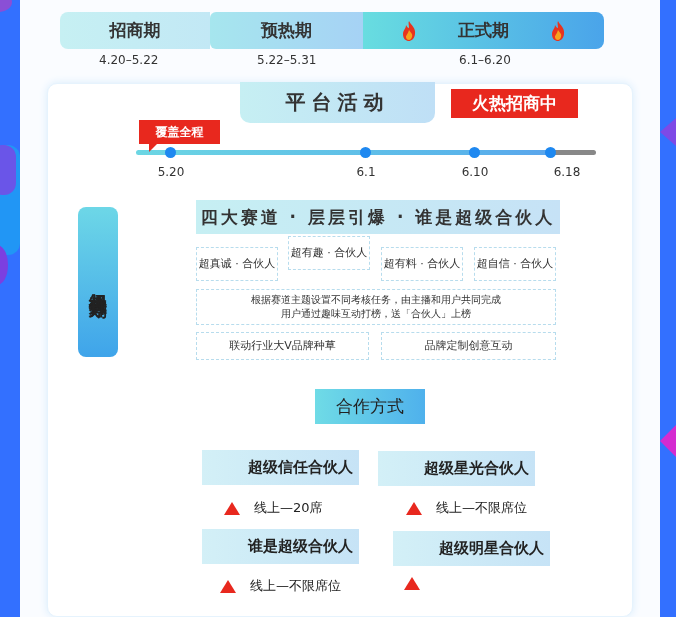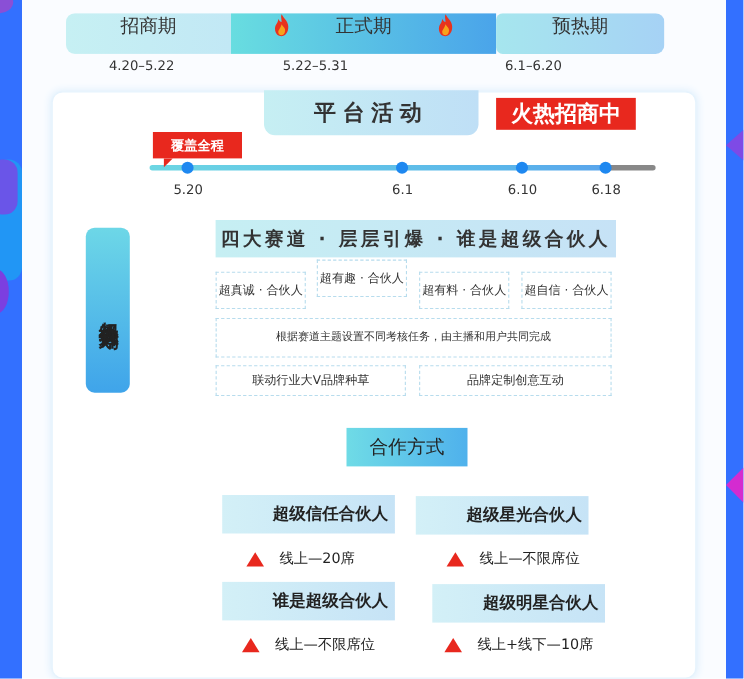"招商期" .phase { align-items: flex-start -> center; font-weight: normal -> bold }
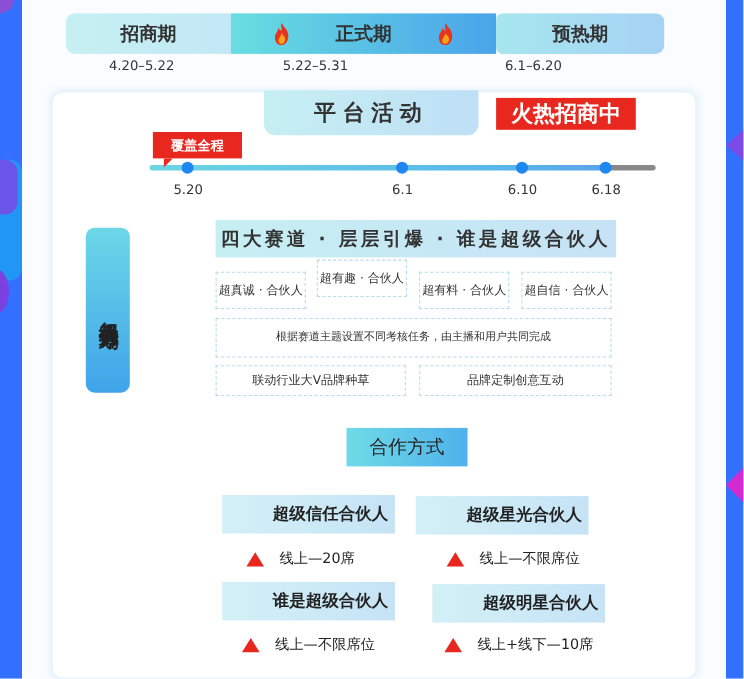"正式期" div.phase { order: before "预热期" -> after "预热期" }
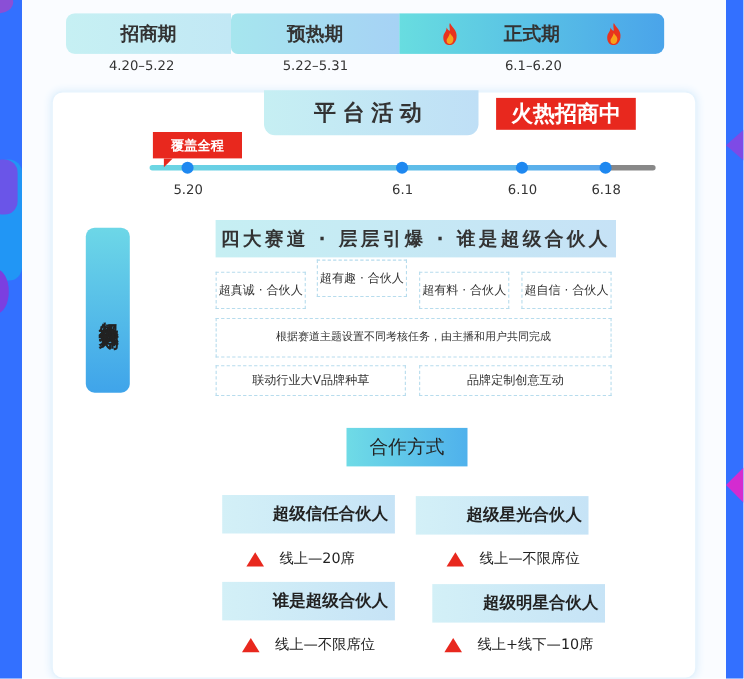"火热招商中" .hot-badge { font-size: 20px -> 17px }
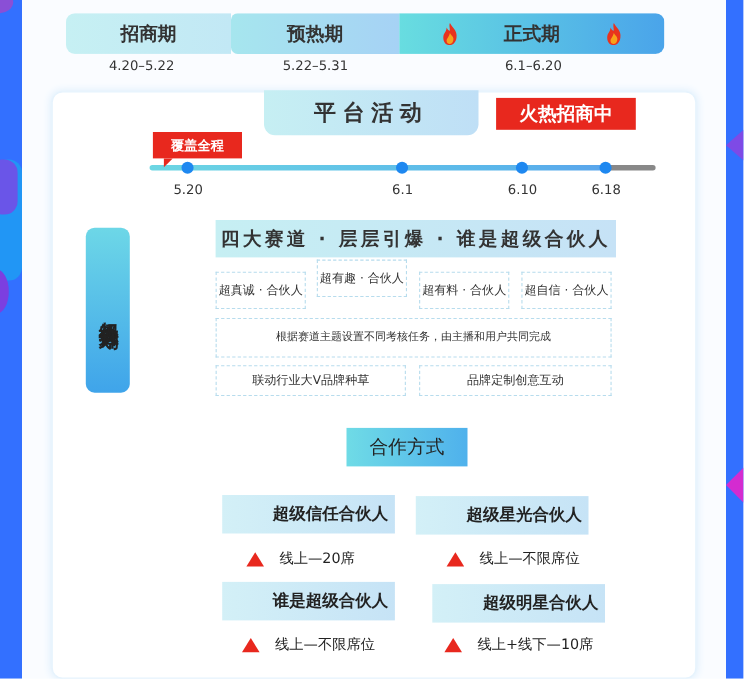"6.18" div.tl-label { left: 551px -> 567px }
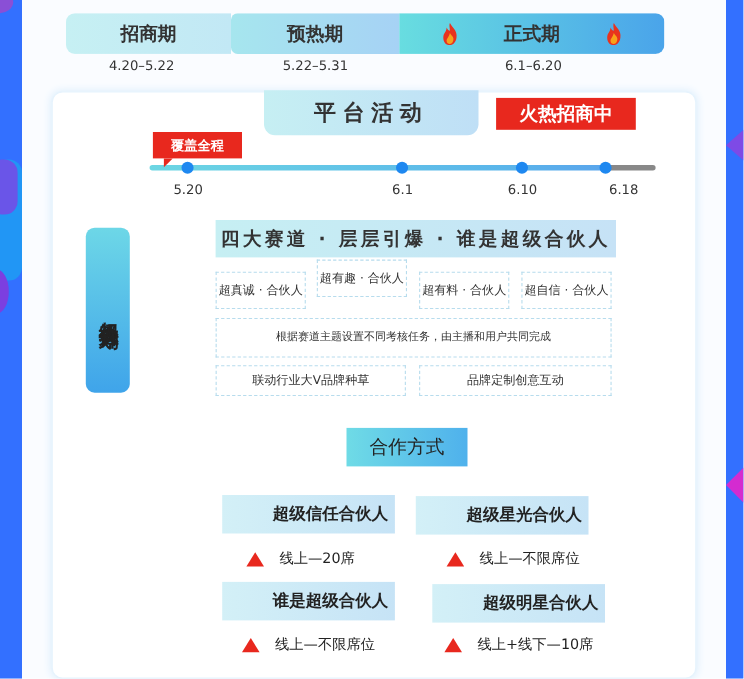"用户通过趣味互动打榜，送「合伙人」上榜" span { html: none -> <span>用户通过趣味互动打榜，送「合伙人」上榜</span> }
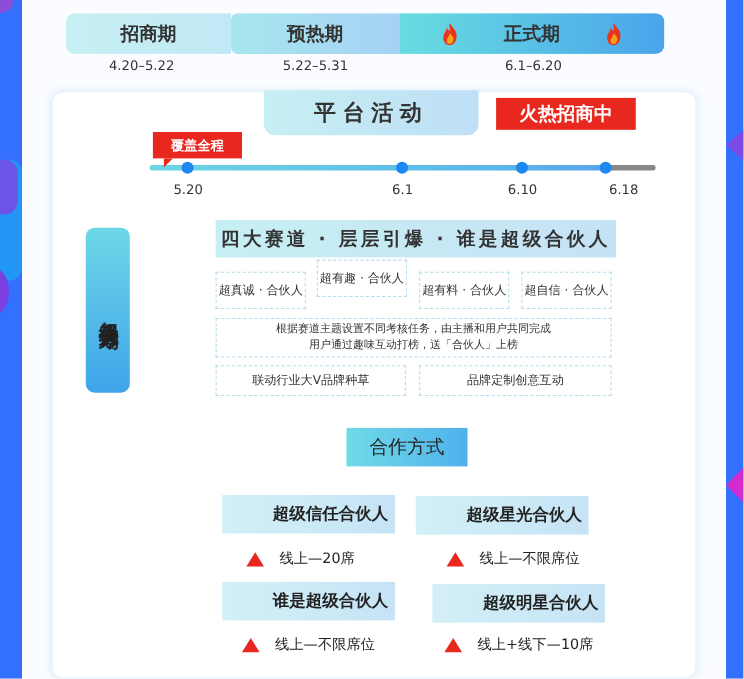"线上+线下—10席" span { html: <span>线上+线下—10席</span> -> none }
